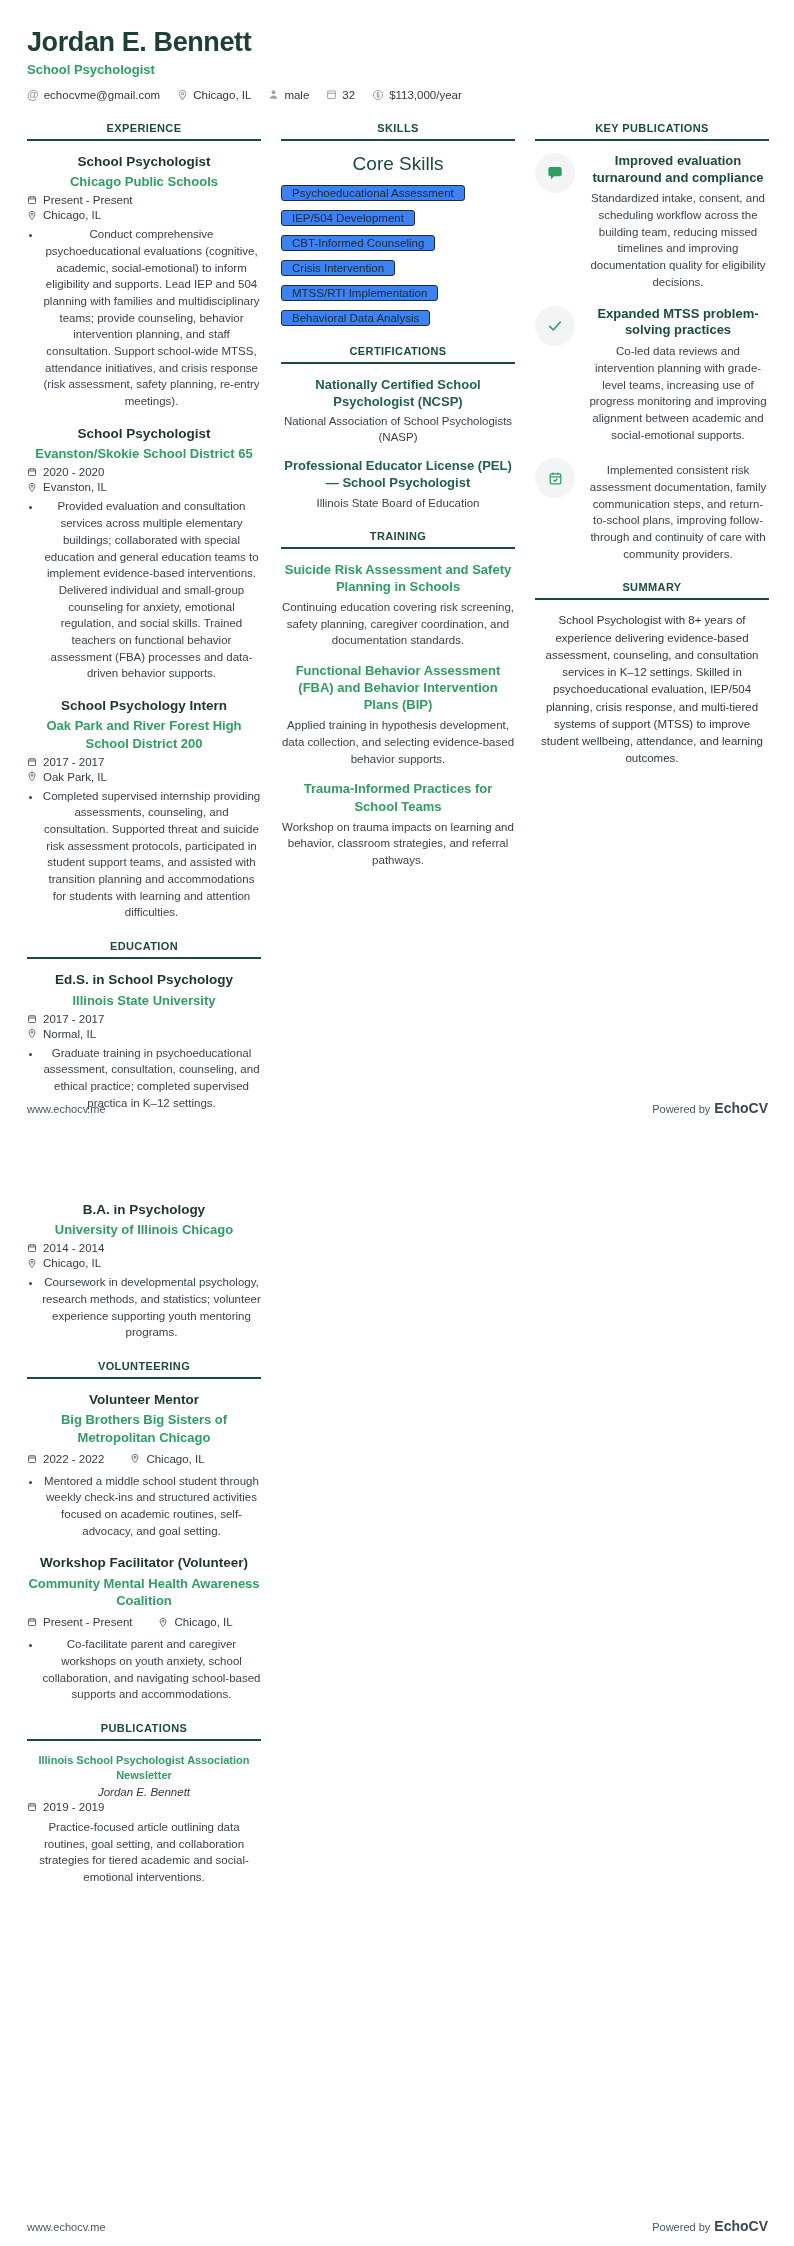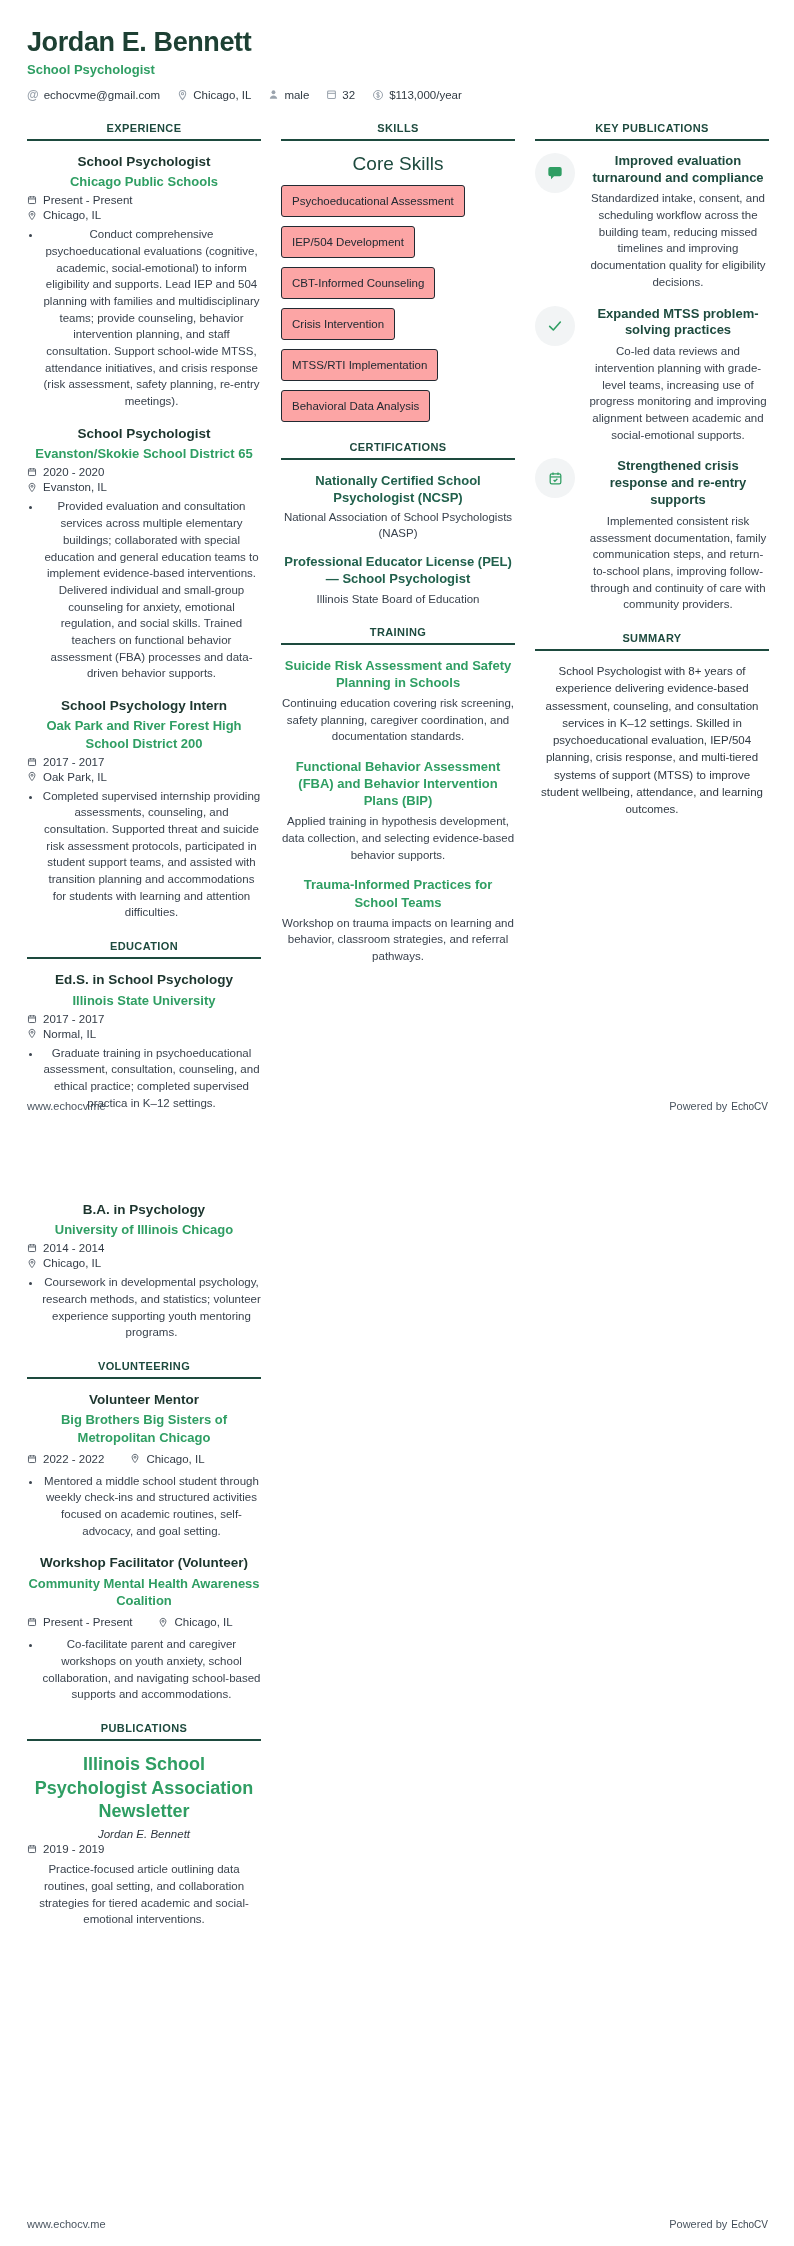"Psychoeducational Assessment" .skill-tag { background: #fca5a5 -> #3b82f6; padding: 9px 10px -> 1px 10px }
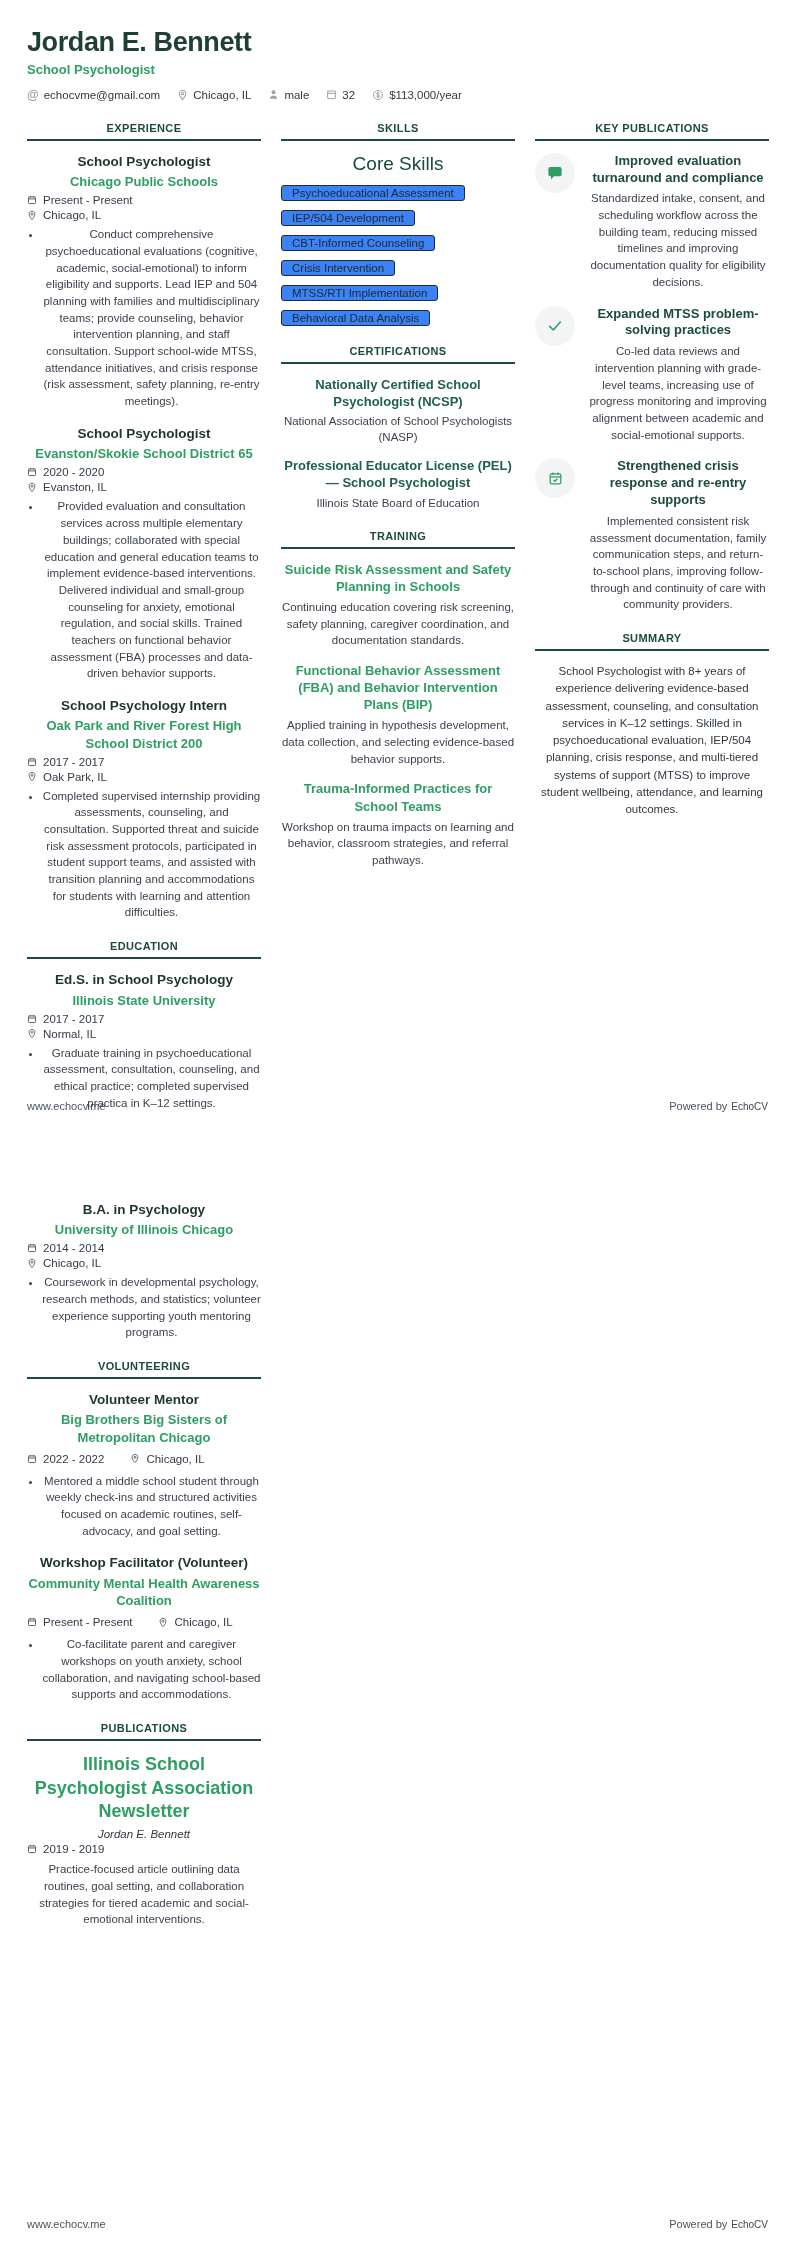"Strengthened crisis response and" div.ach-title { html: <div>Strengthened crisis response and re-entry supports</div> -> none }
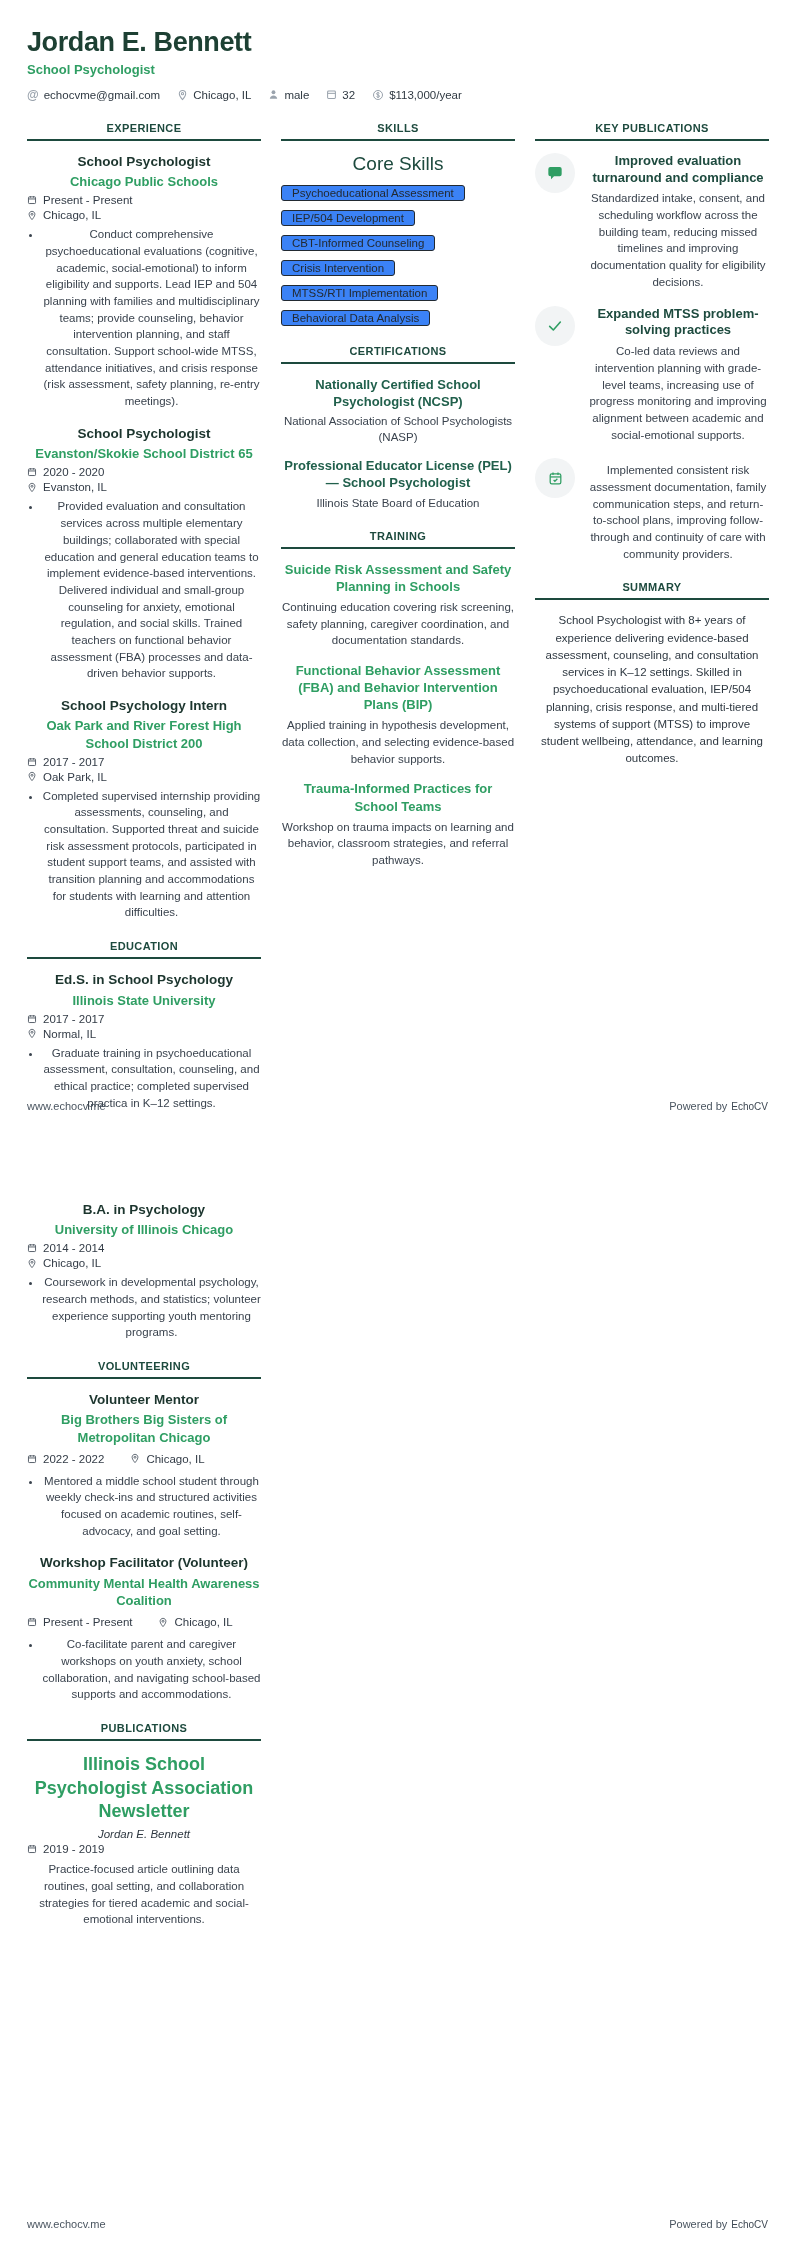"EchoCV" .f-brand { font-size: 10px -> 14px; font-weight: 400 -> 700 }
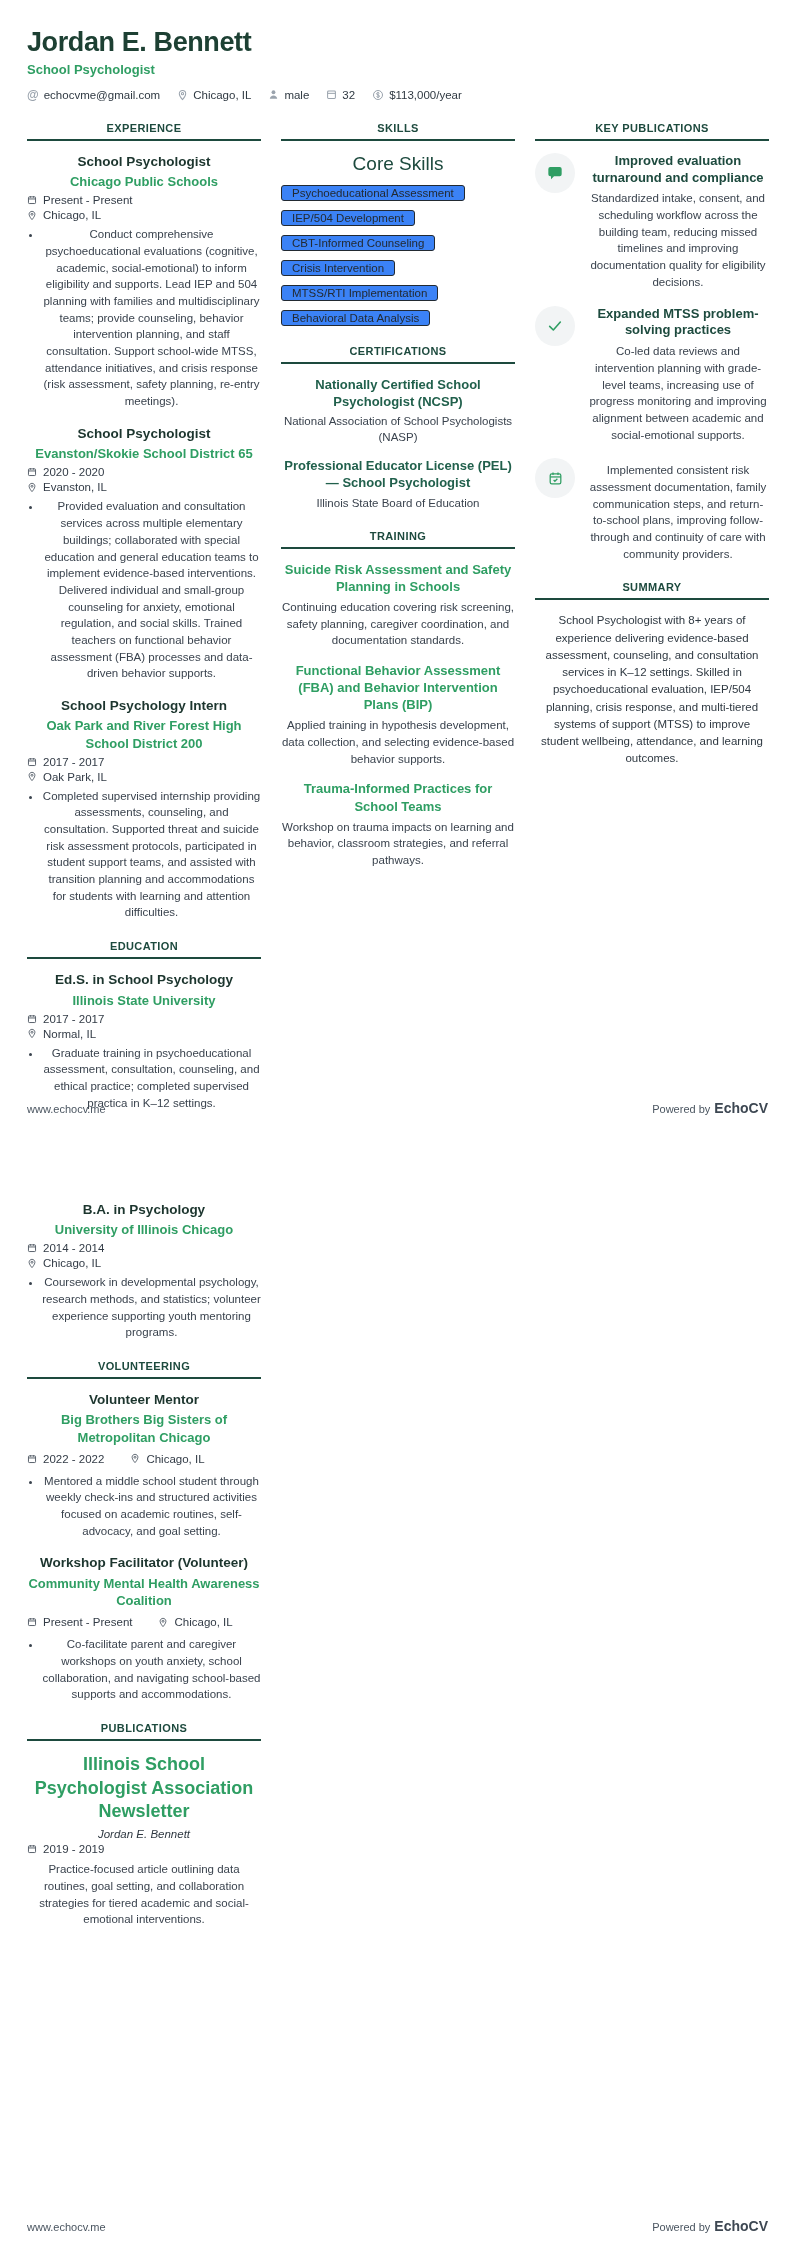"Illinois School Psychologist Association" .pub-outlet { font-size: 18px -> 11px }
